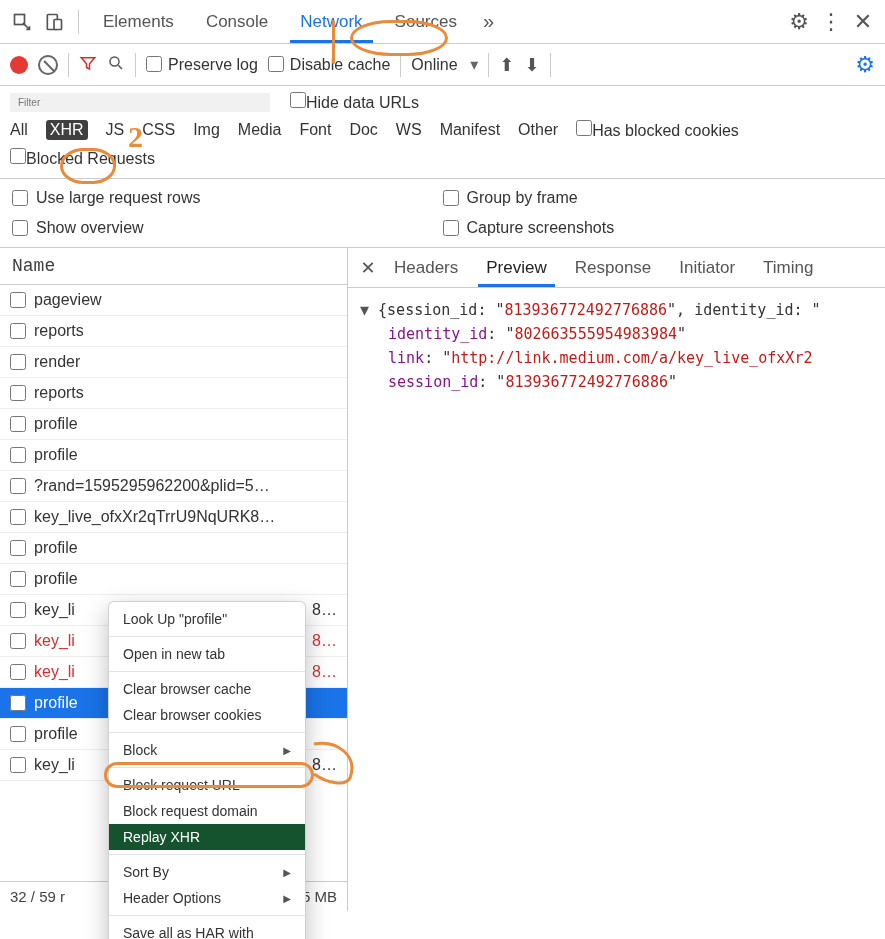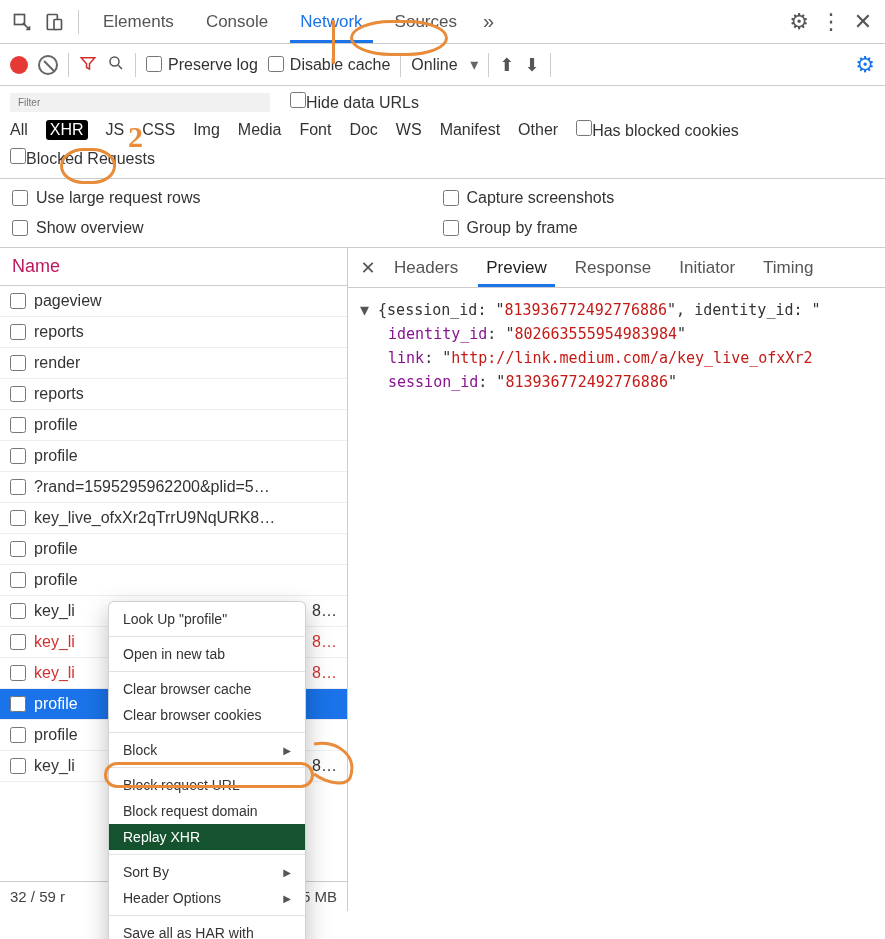"XHR" .filterbar .type.selected { background: #000000 -> #404040 }
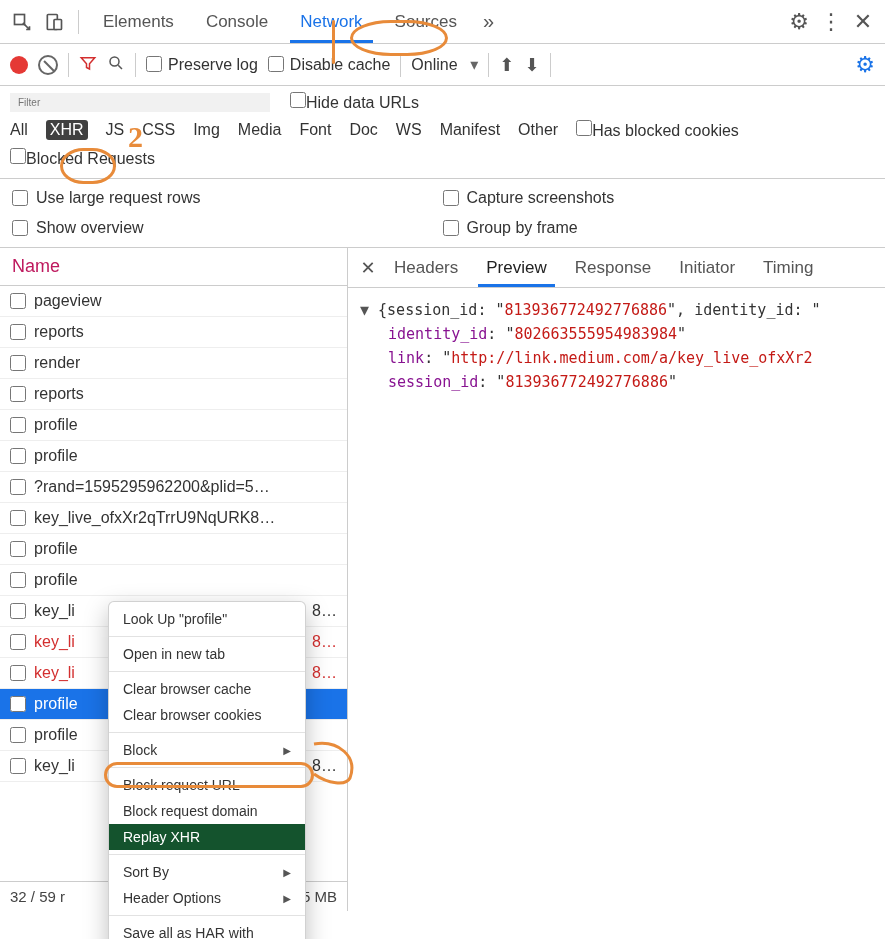"Capture screenshots" label { order: before "Group by frame" -> after "Group by frame" }
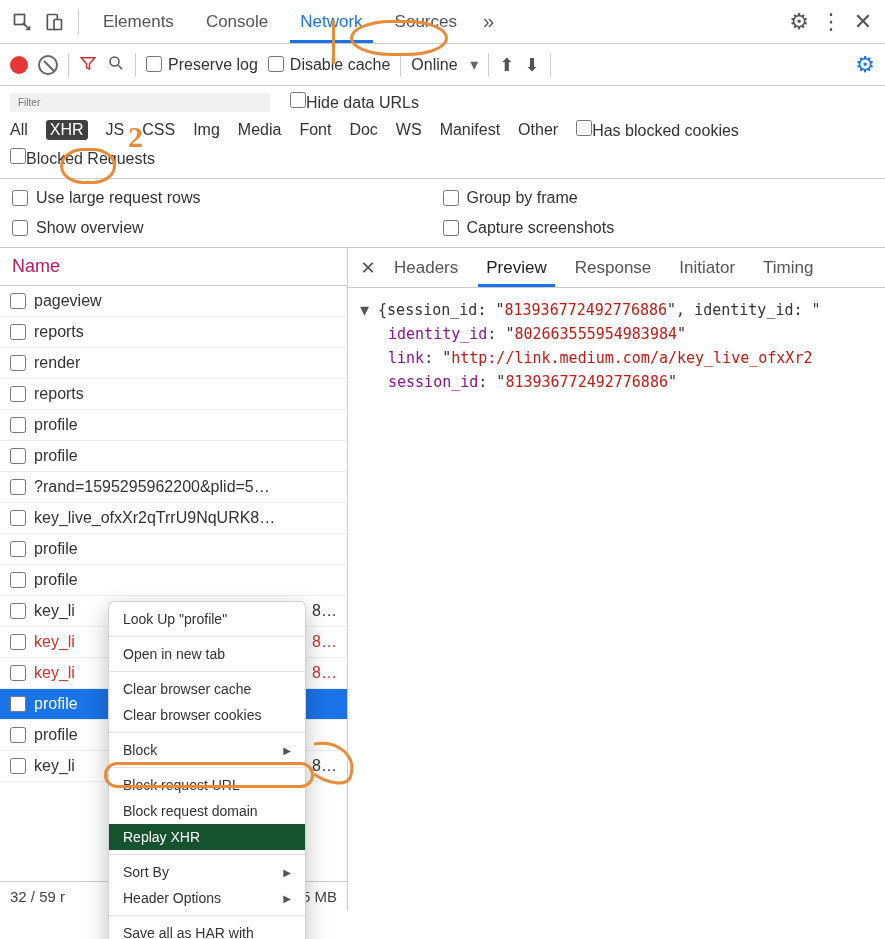"Name" .leftpane .colhead { color: #be185d -> #404040; font-family: none -> Liberation Mono, monospace }
